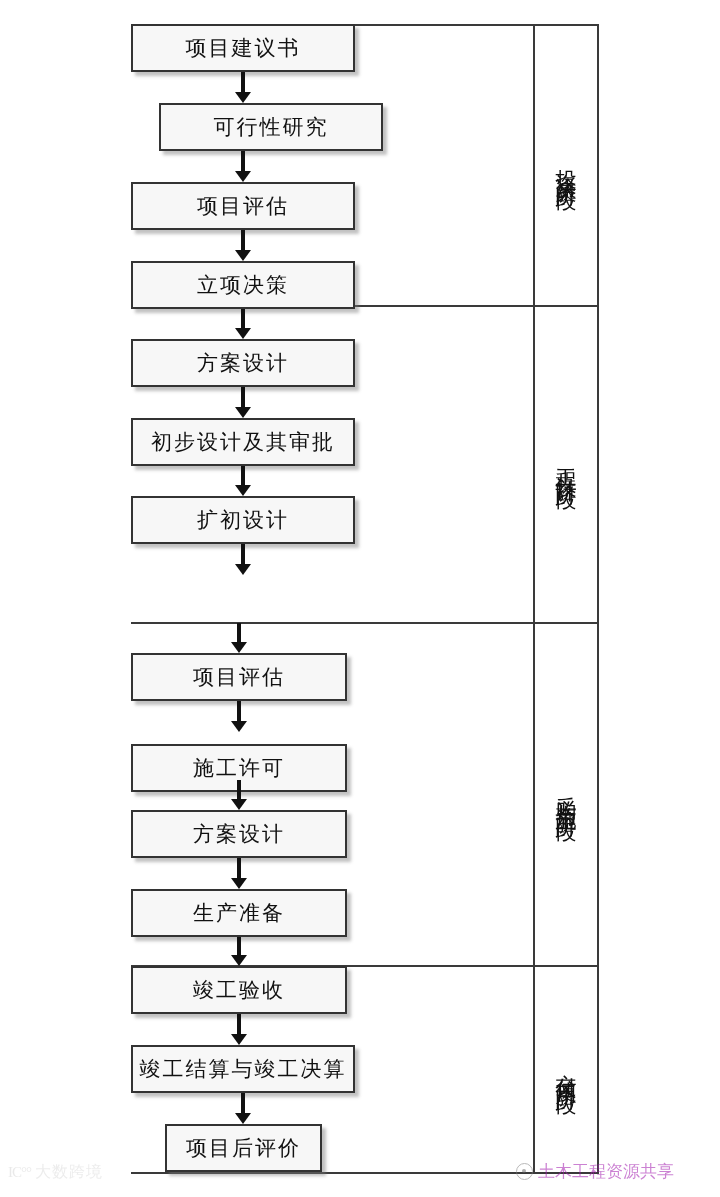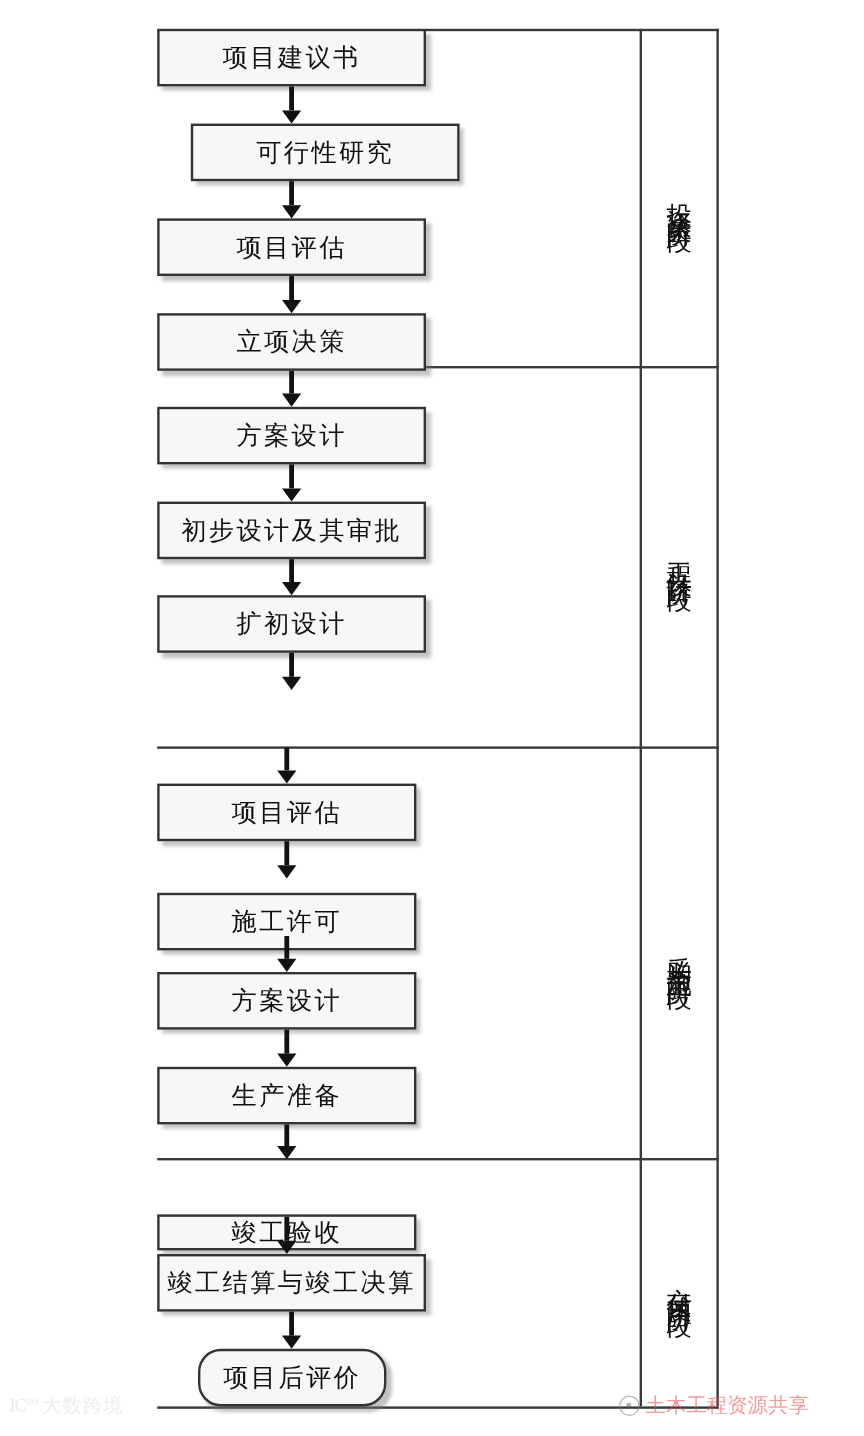"竣工验收" div.node { height: 30px -> 48px; top: 1012px -> 966px }
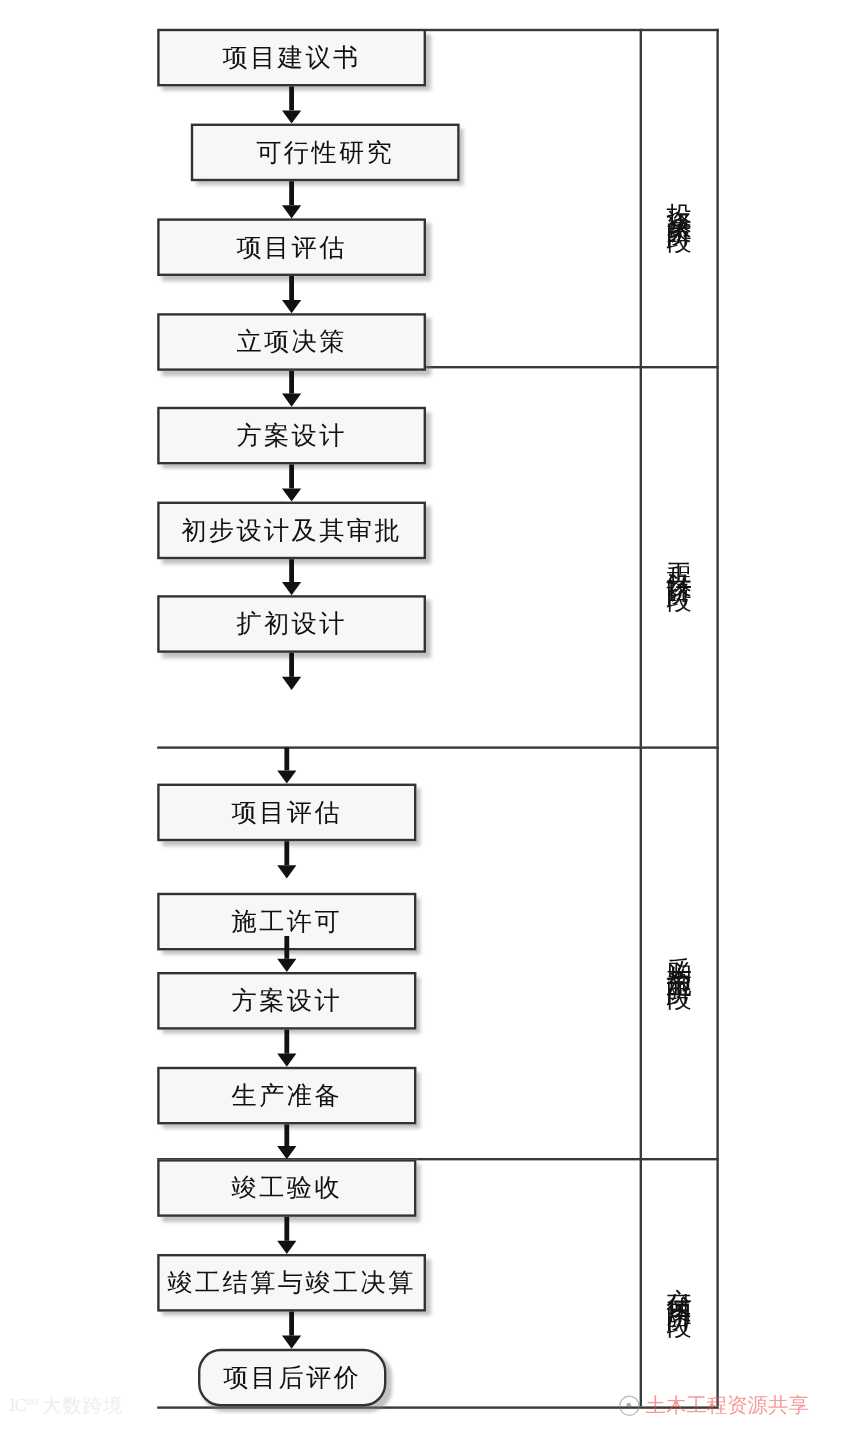"项目后评价" div.node { border-radius: 19px -> none }
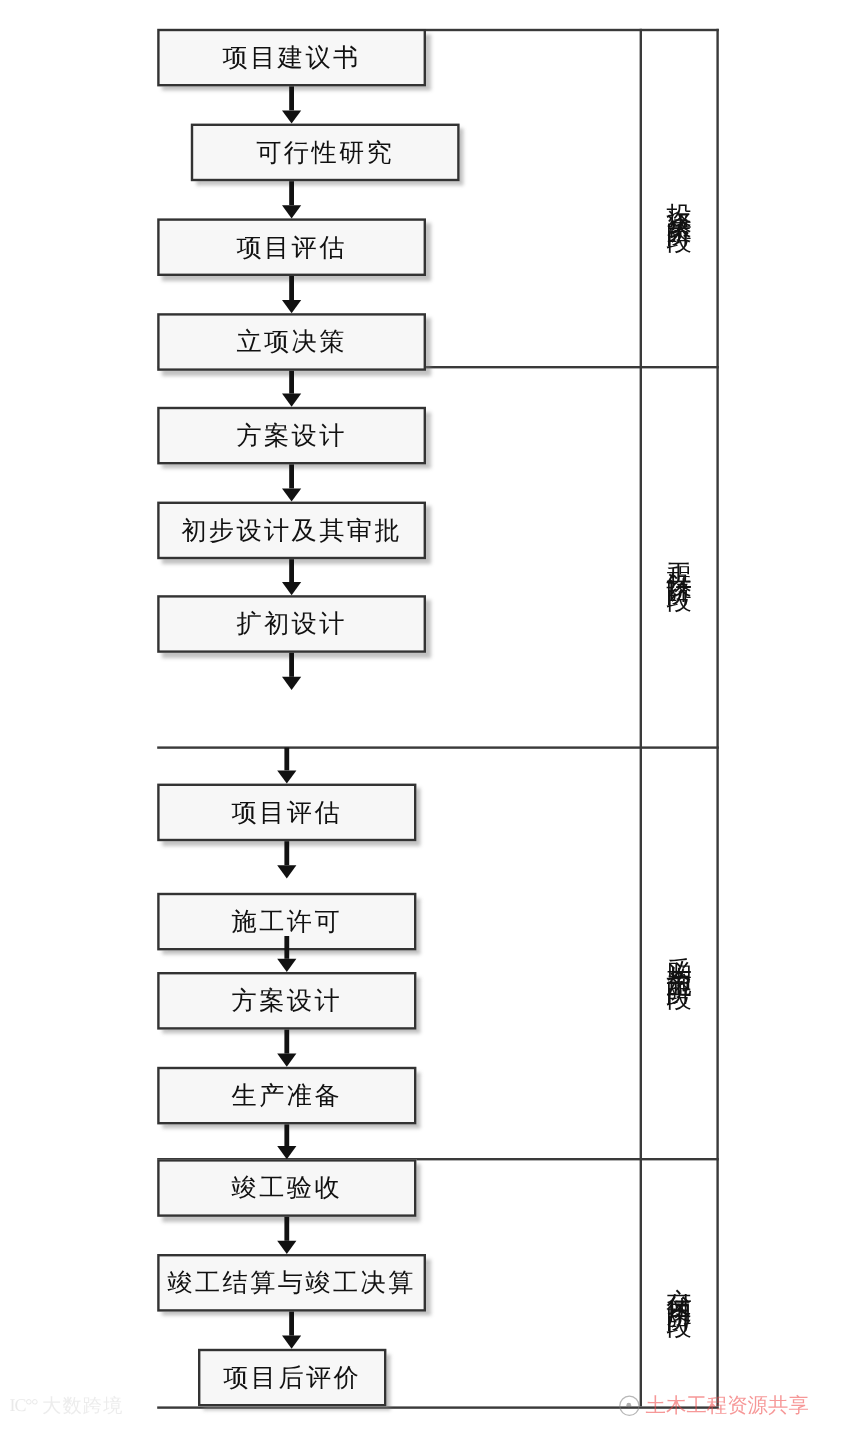"土木工程资源共享" .wm-bottom-right .wm-text { color: #ef4444 -> #a21caf }
